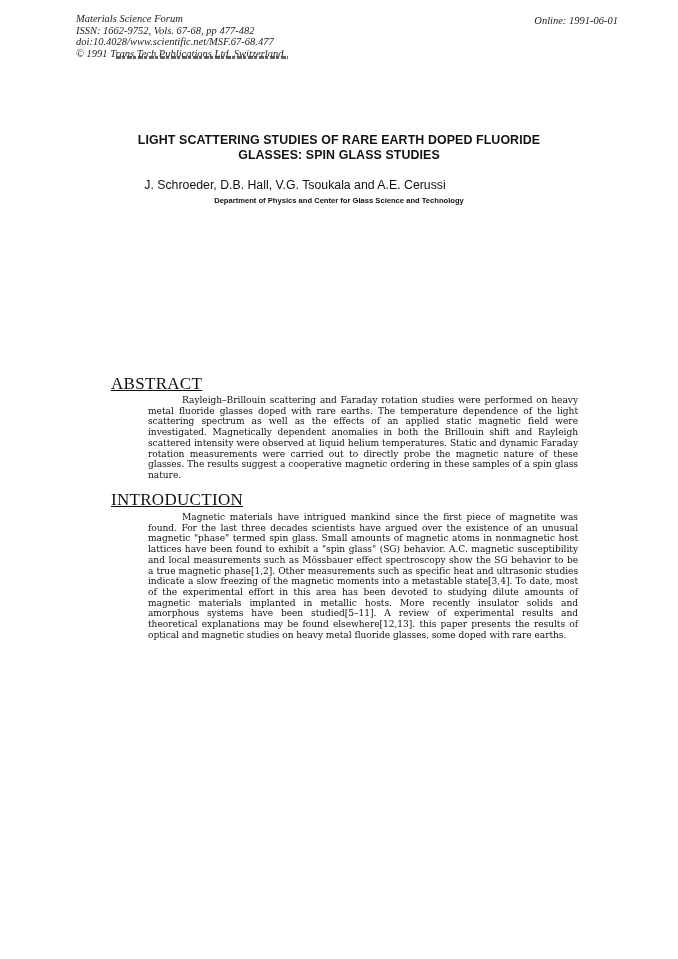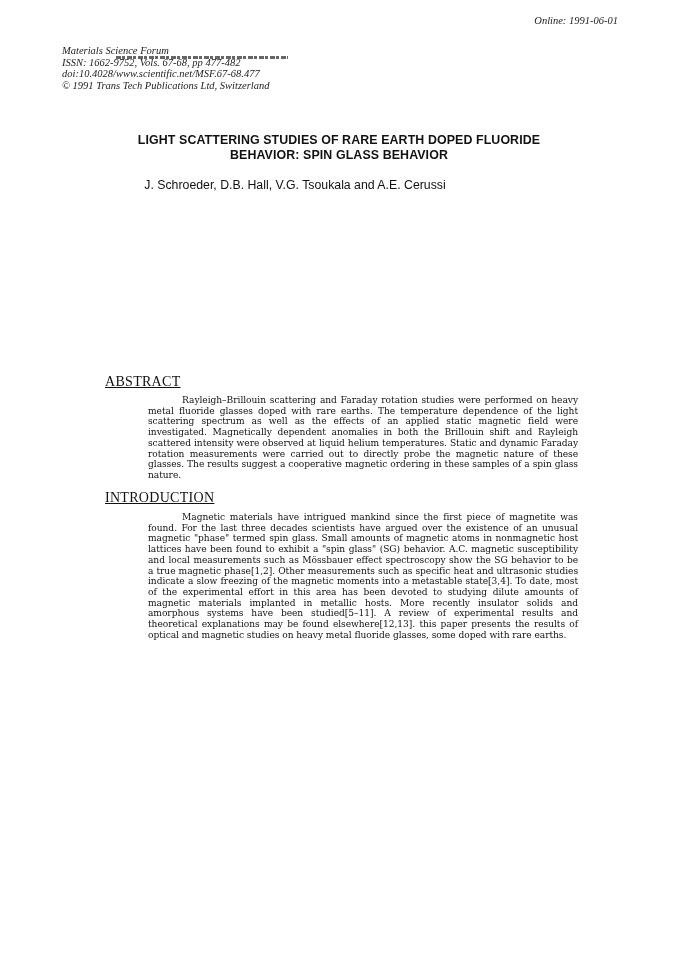"Materials Science Forum" .header-meta { left: 62px -> 76px; margin-top: 32px -> none }
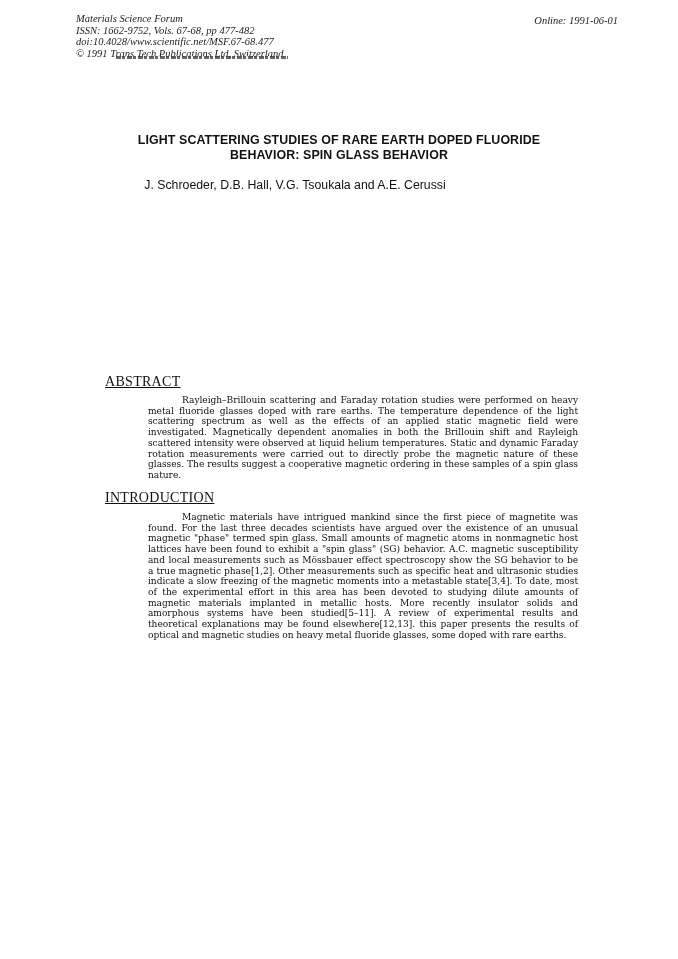"BEHAVIOR: SPIN GLASS BEHAVIOR" div { text: BEHAVIOR: SPIN GLASS BEHAVIOR -> GLASSES: SPIN GLASS STUDIES }
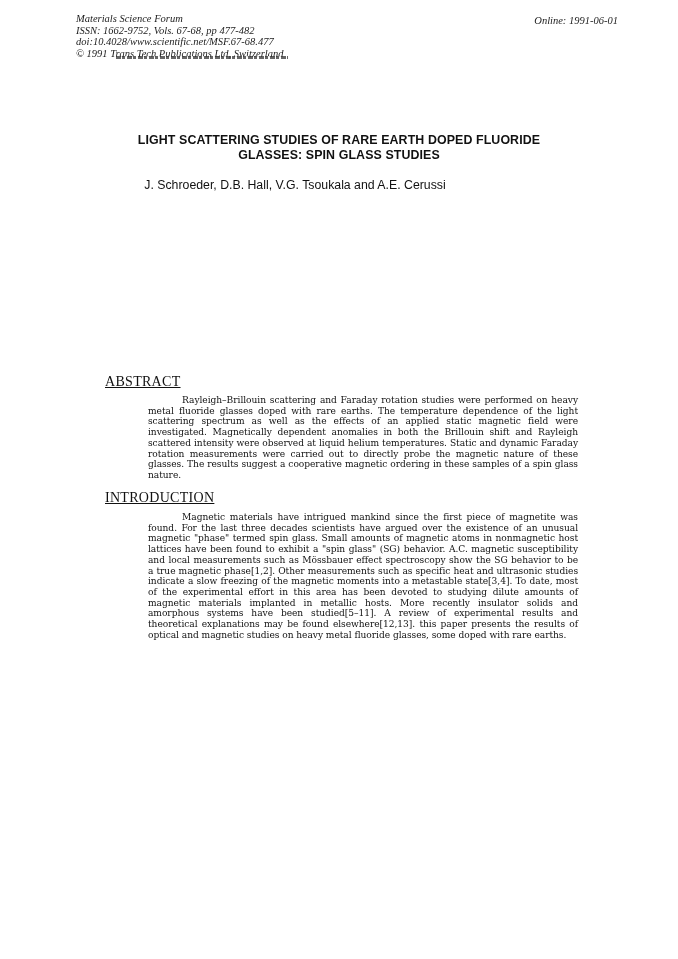"Department of Physics and Center" div { html: none -> <div>Department of Physics and Center for Glass Science and Technology</div> }
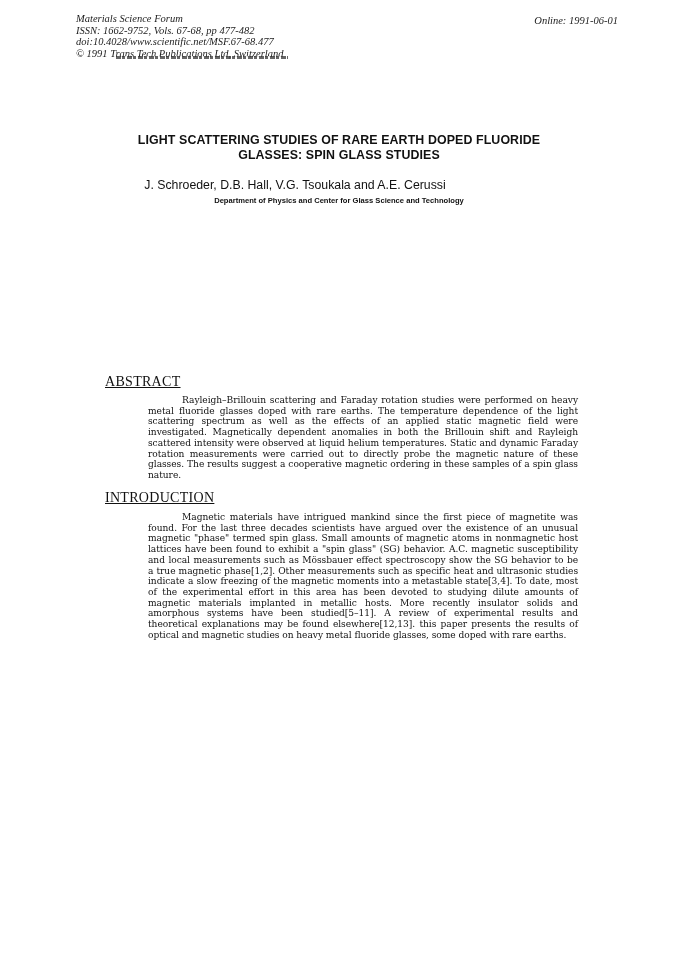"ABSTRACT" .section-head { font-size: 14px -> 17px; left: 105px -> 111px }
